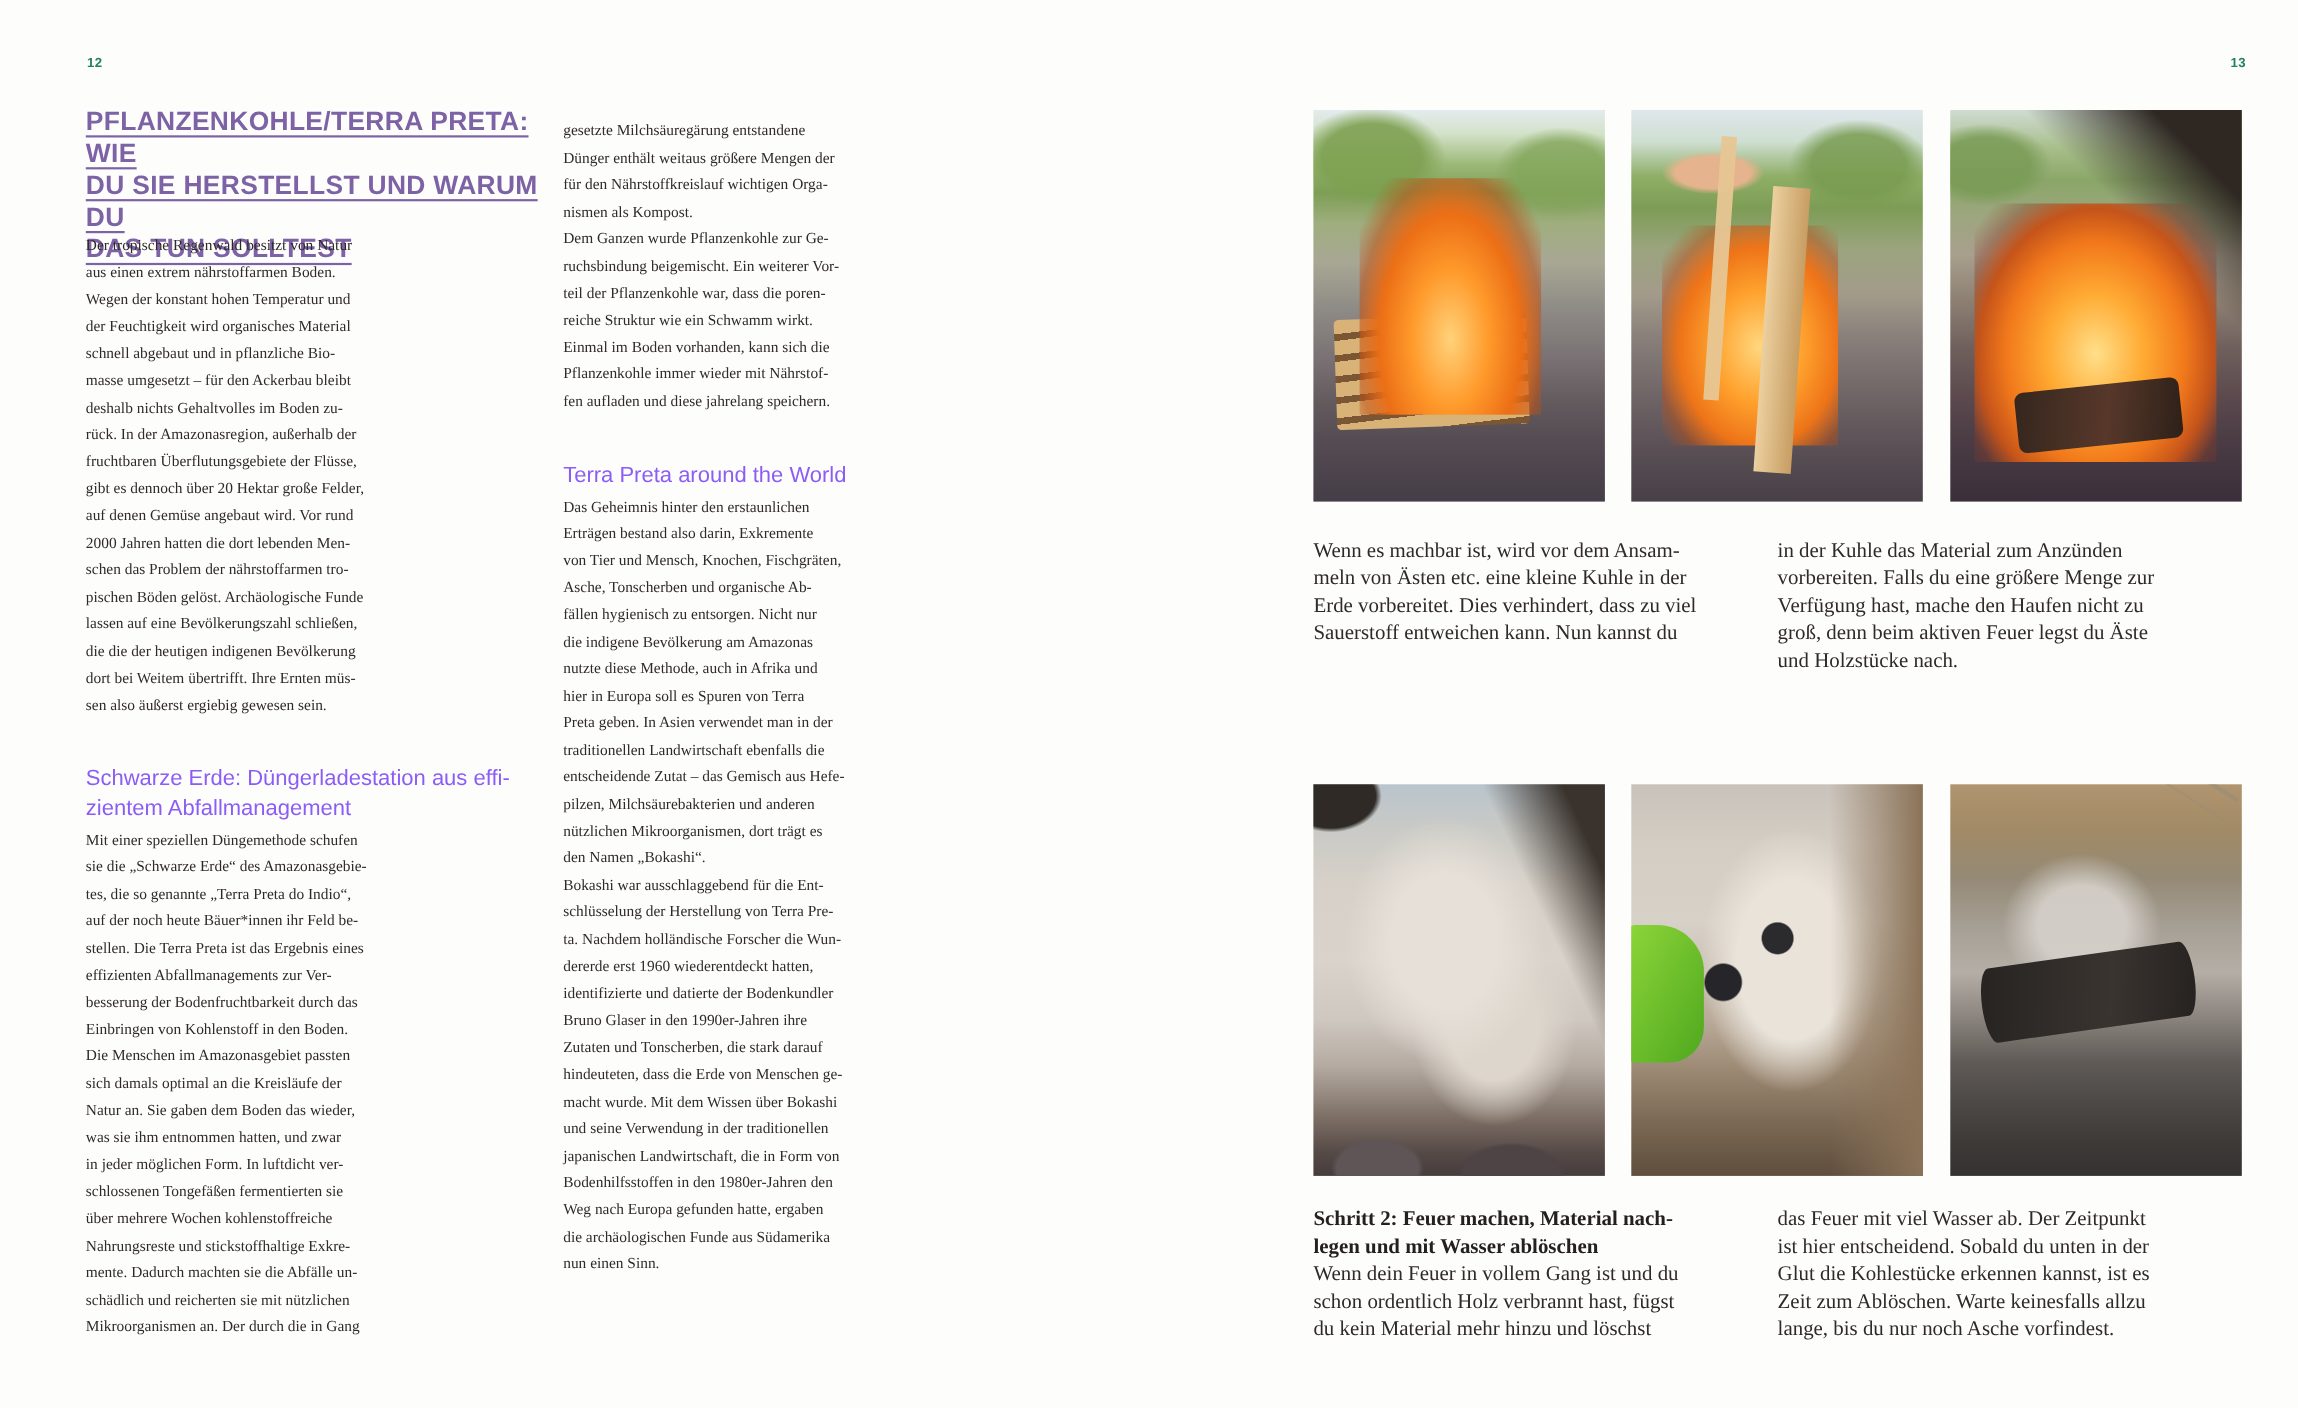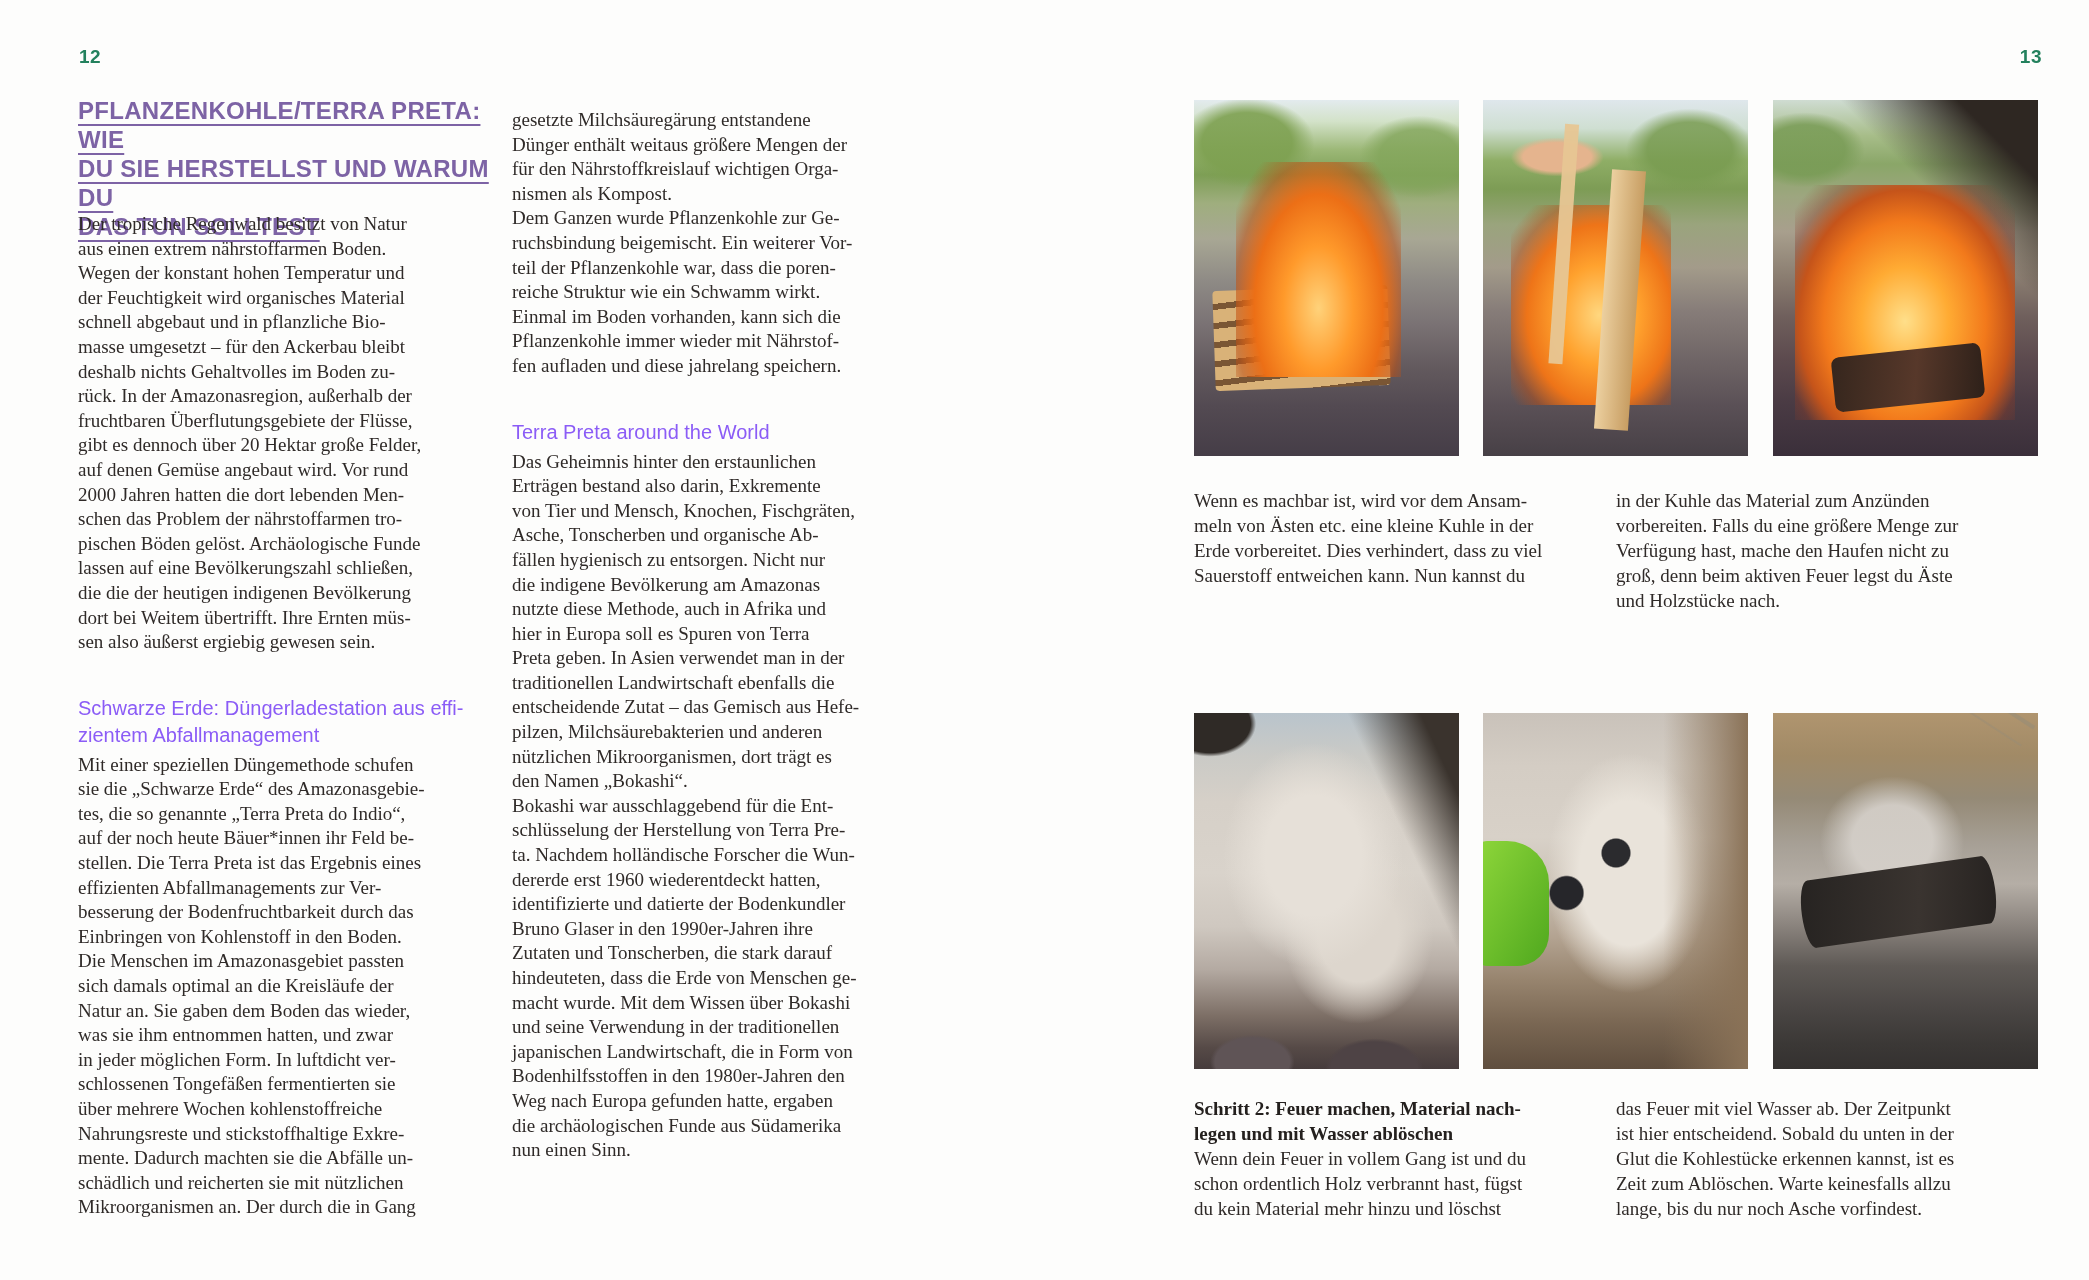"12" .pagenum { font-size: 19px -> 12px }
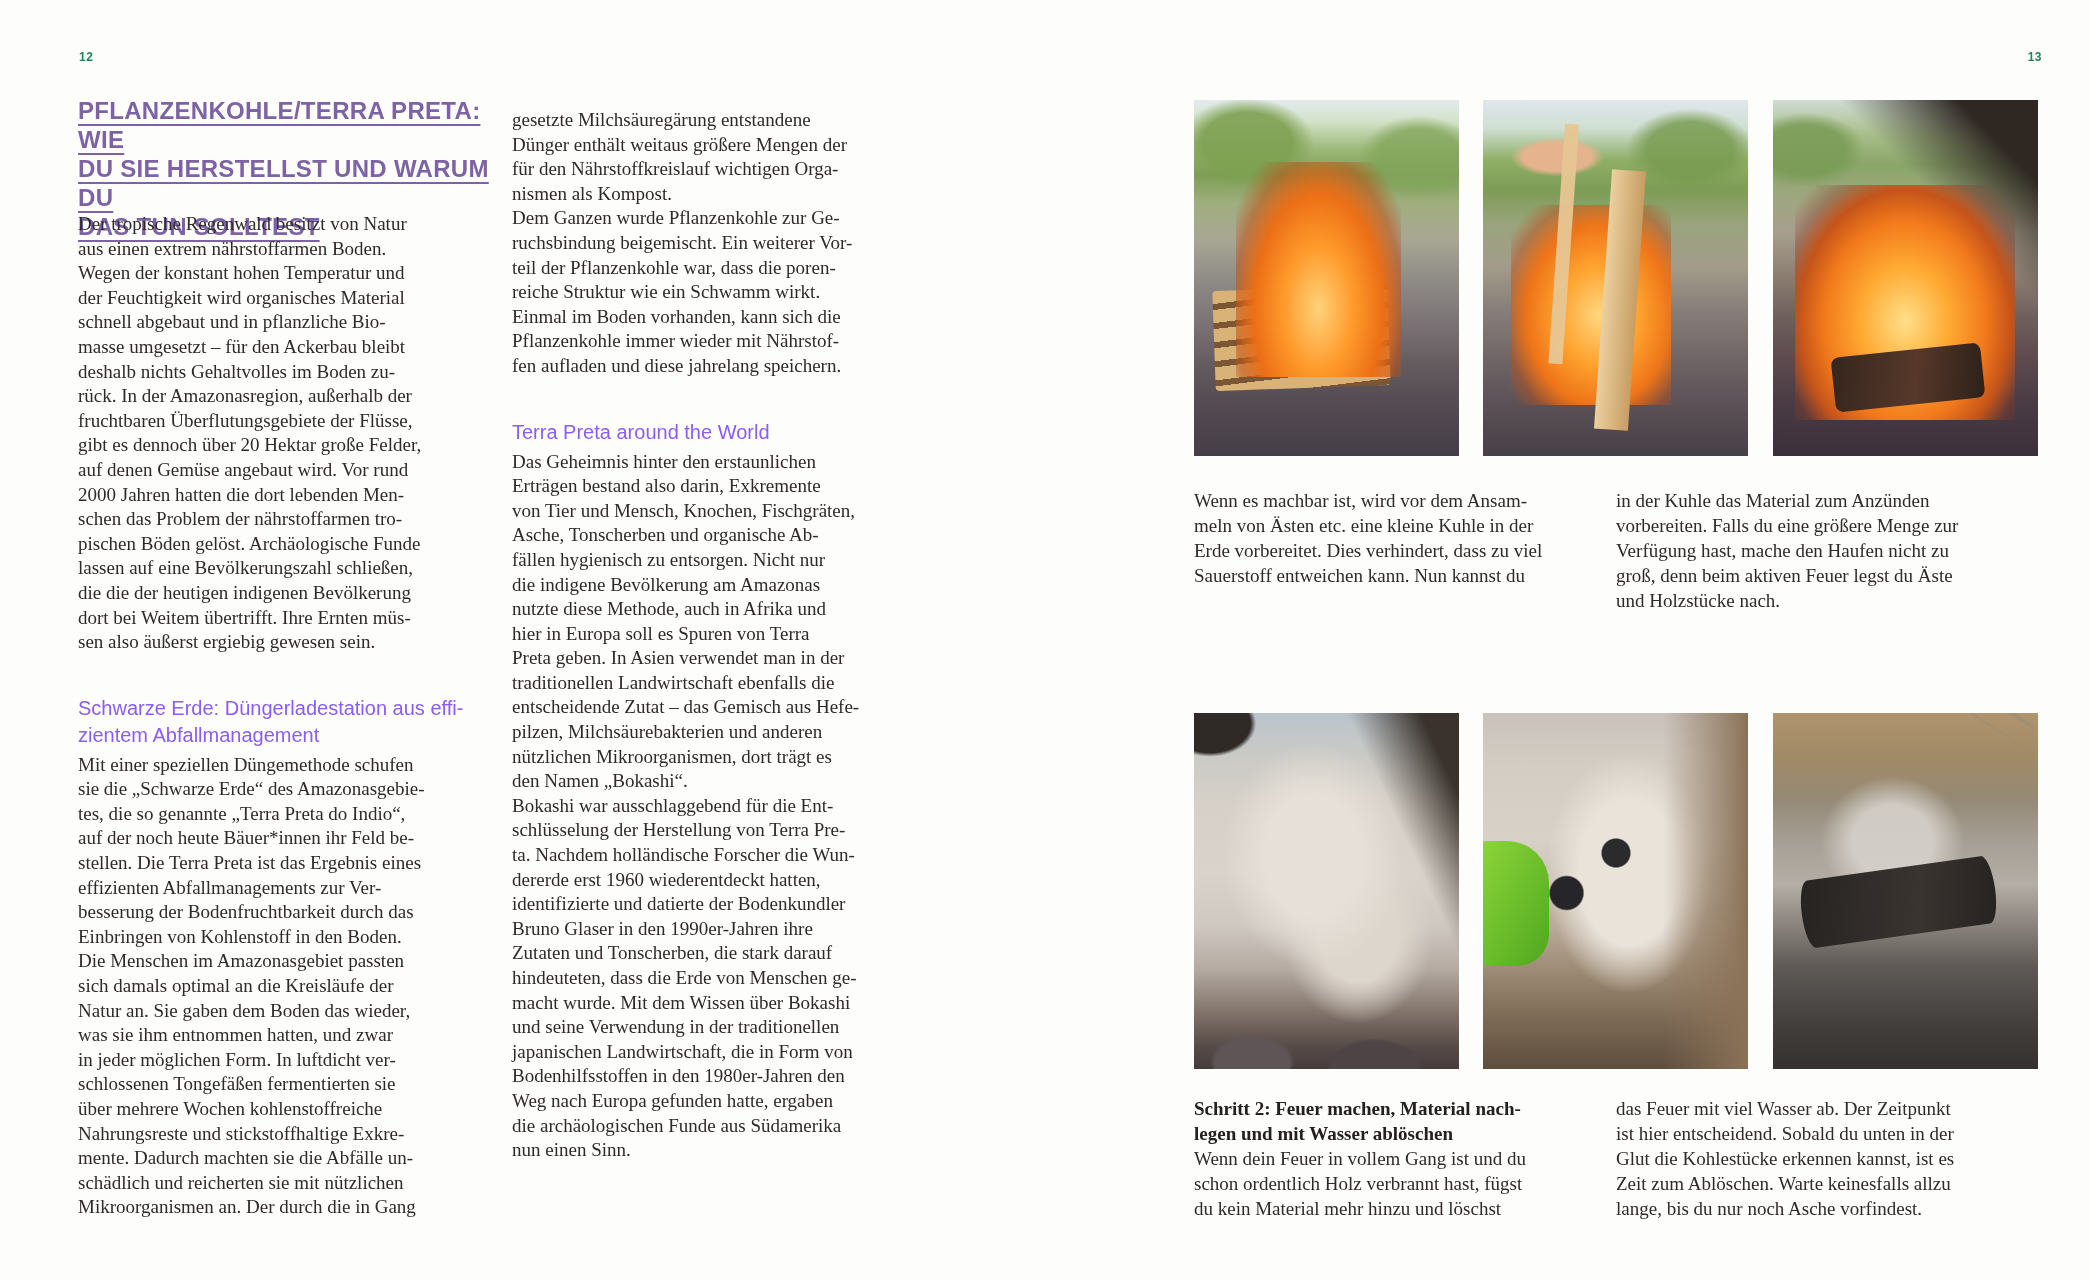"gesetzte Milchsäuregärung entstandene" .body-text { font-size: 19px -> 14px }
